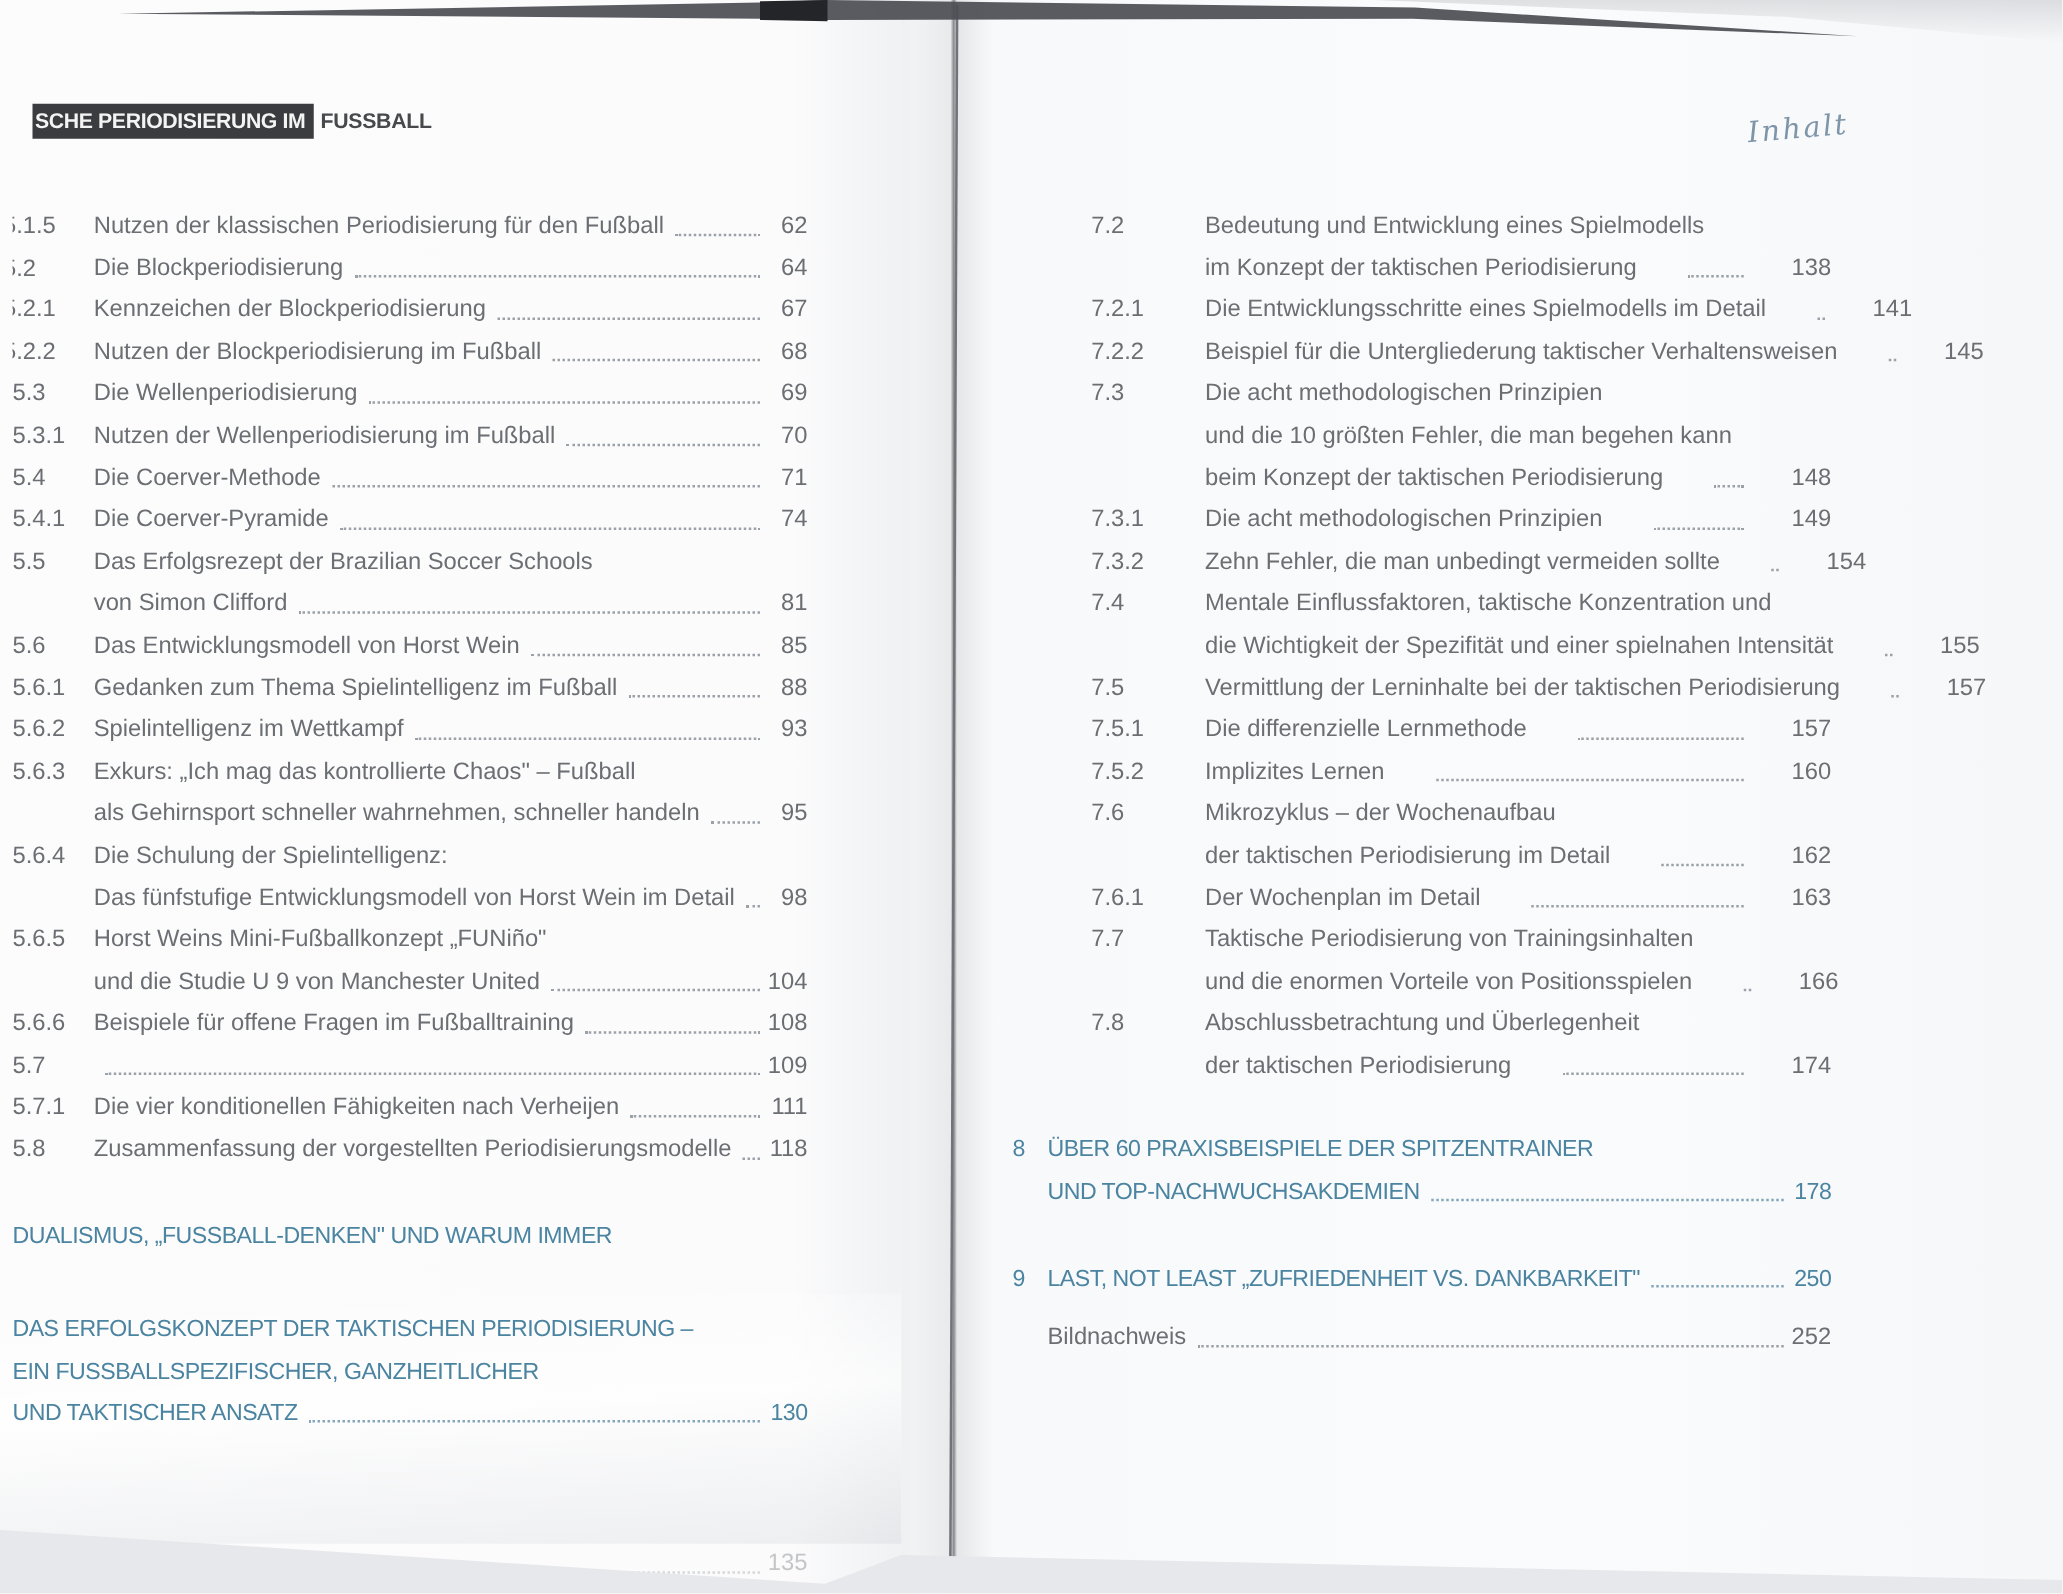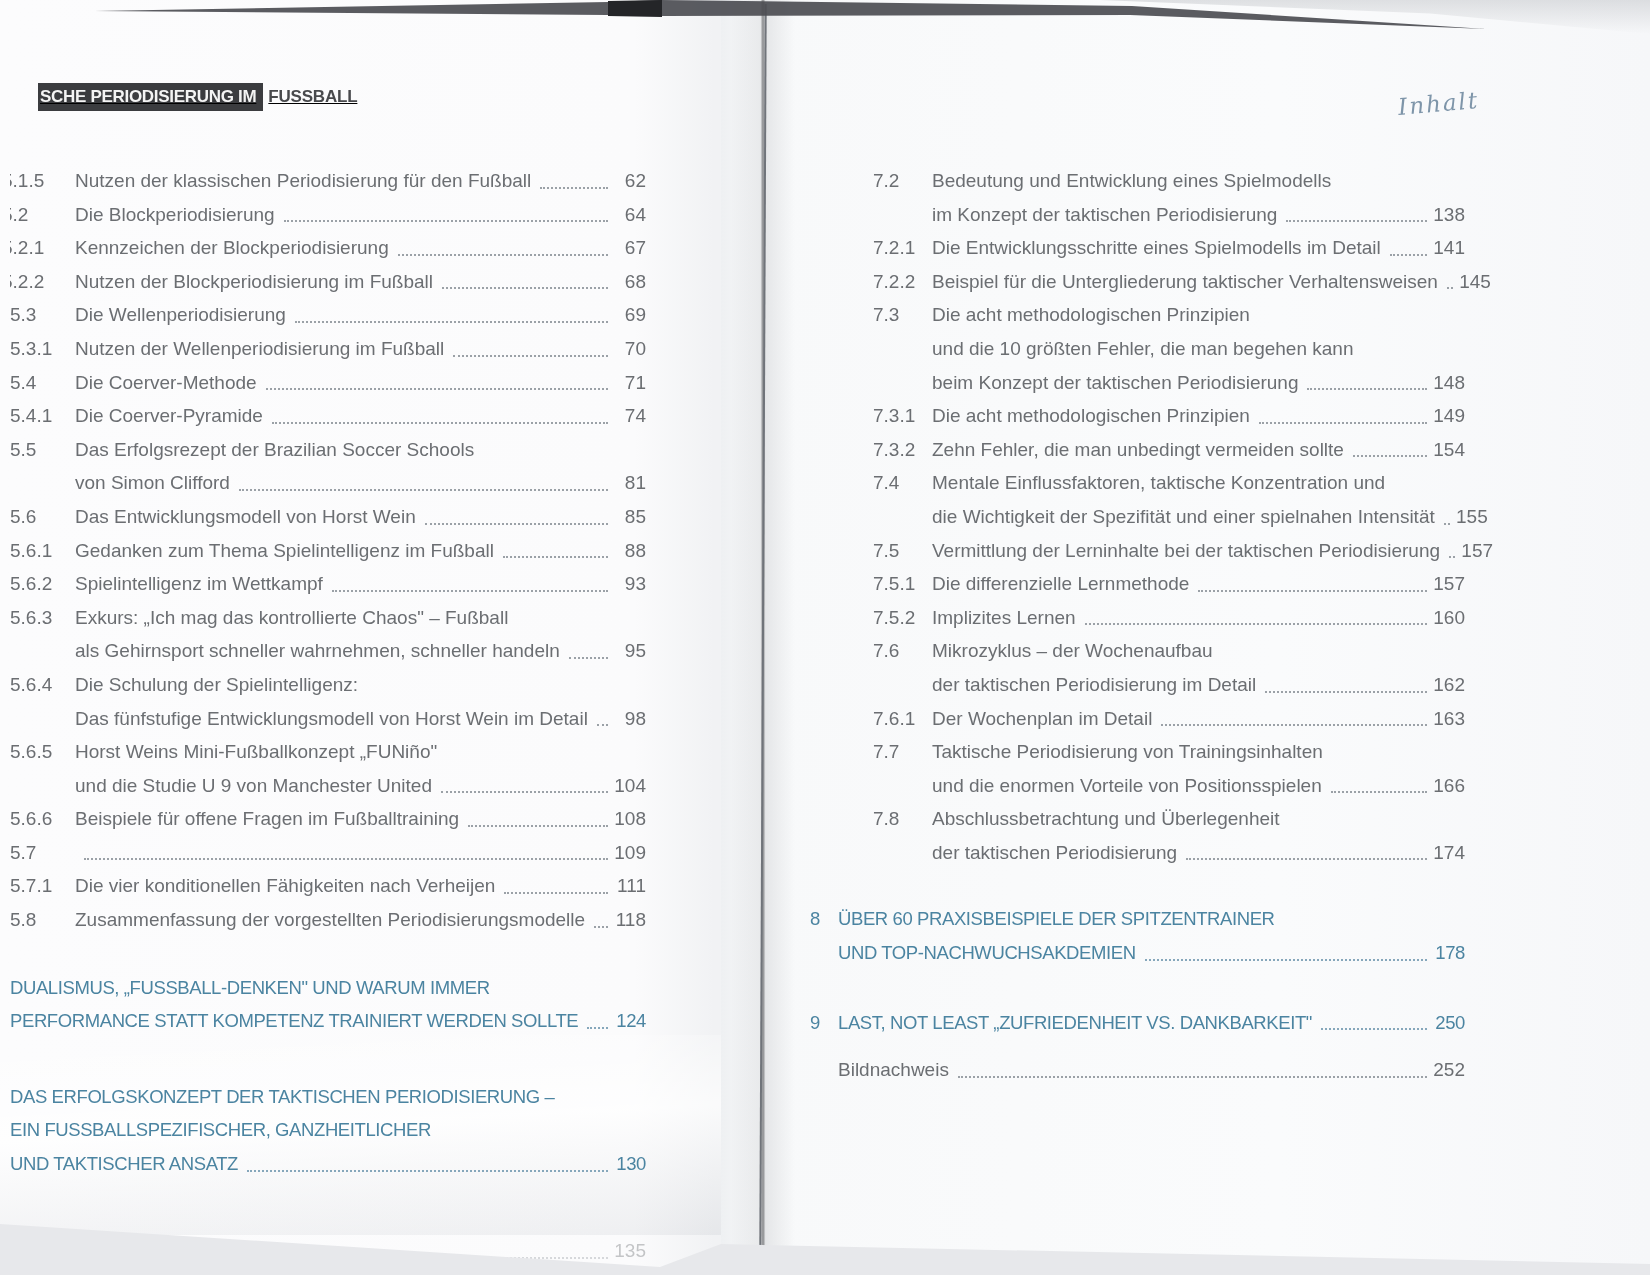"SCHE PERIODISIERUNG IM" #header { left: 38px -> 26px; text-decoration: underline -> none }
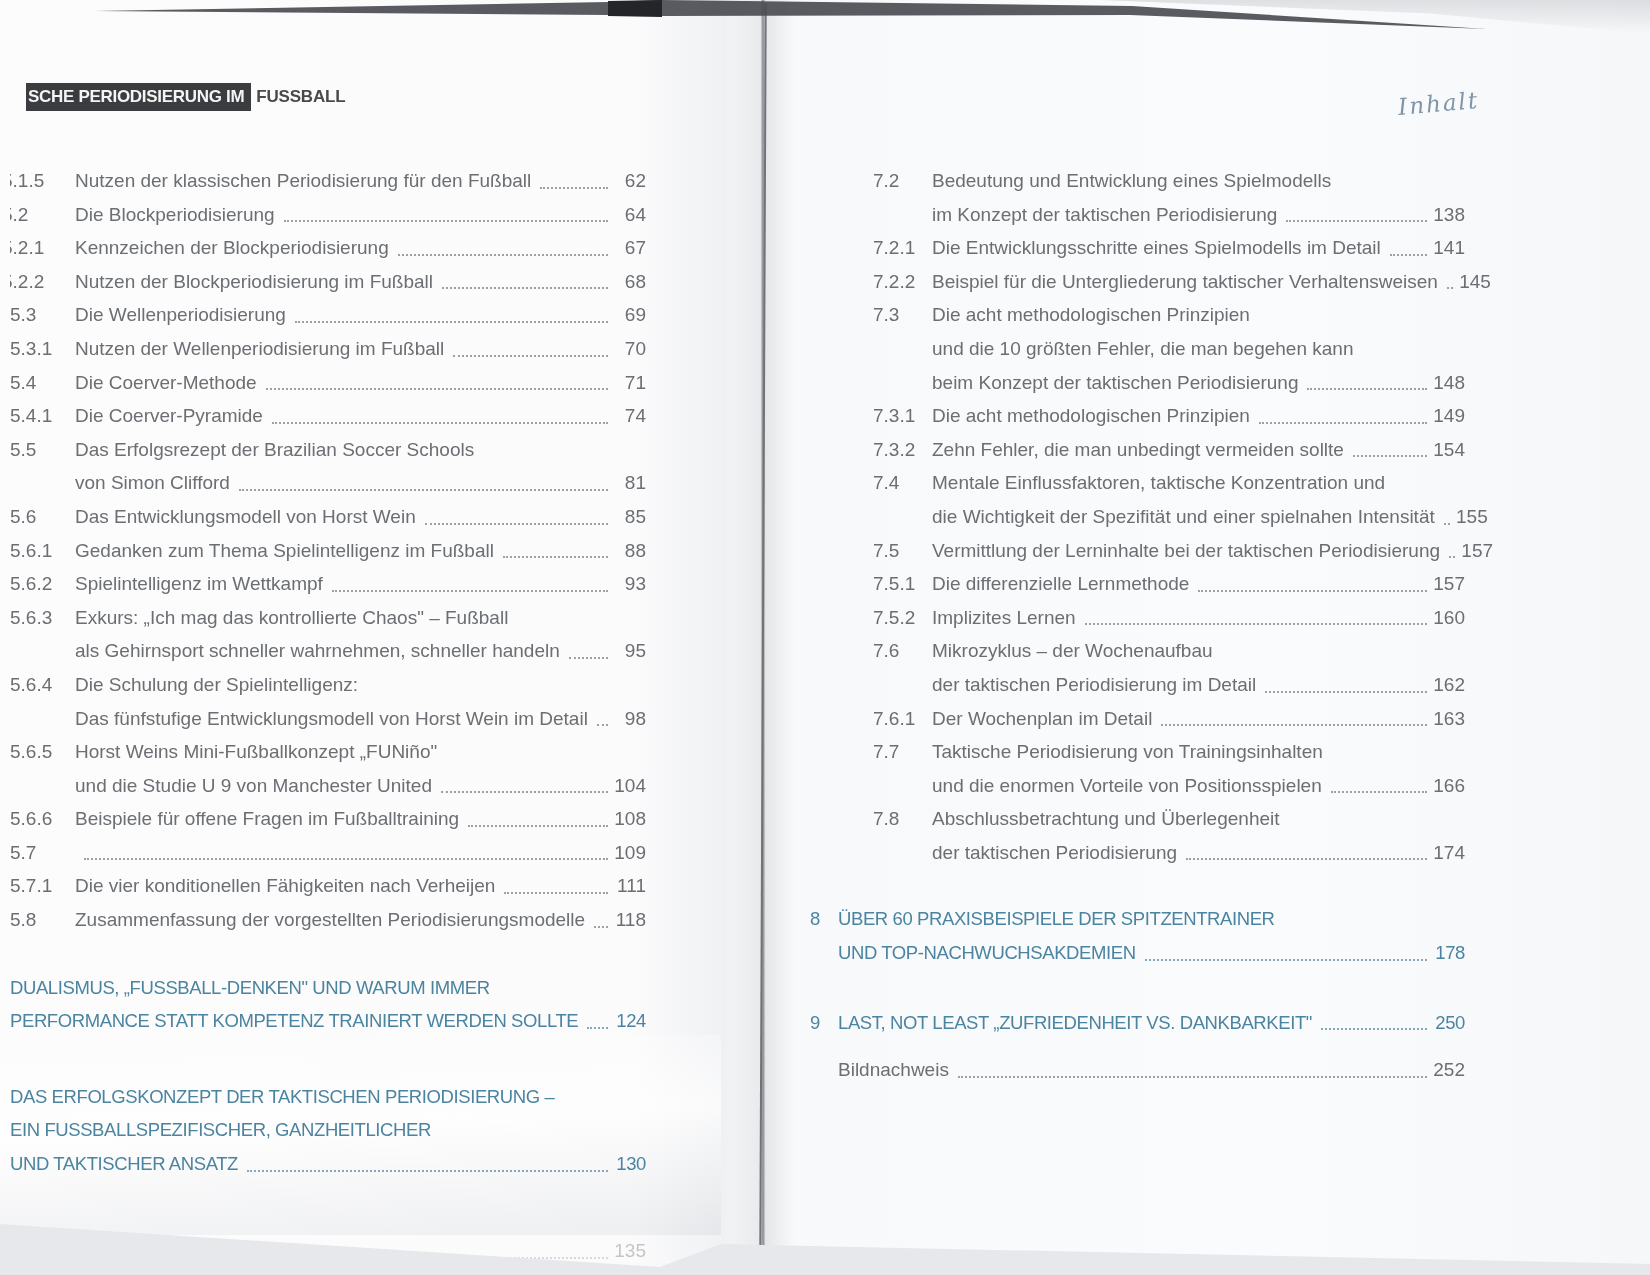"7.2" #right-col .toc-row.sub { gap: none -> 32px }
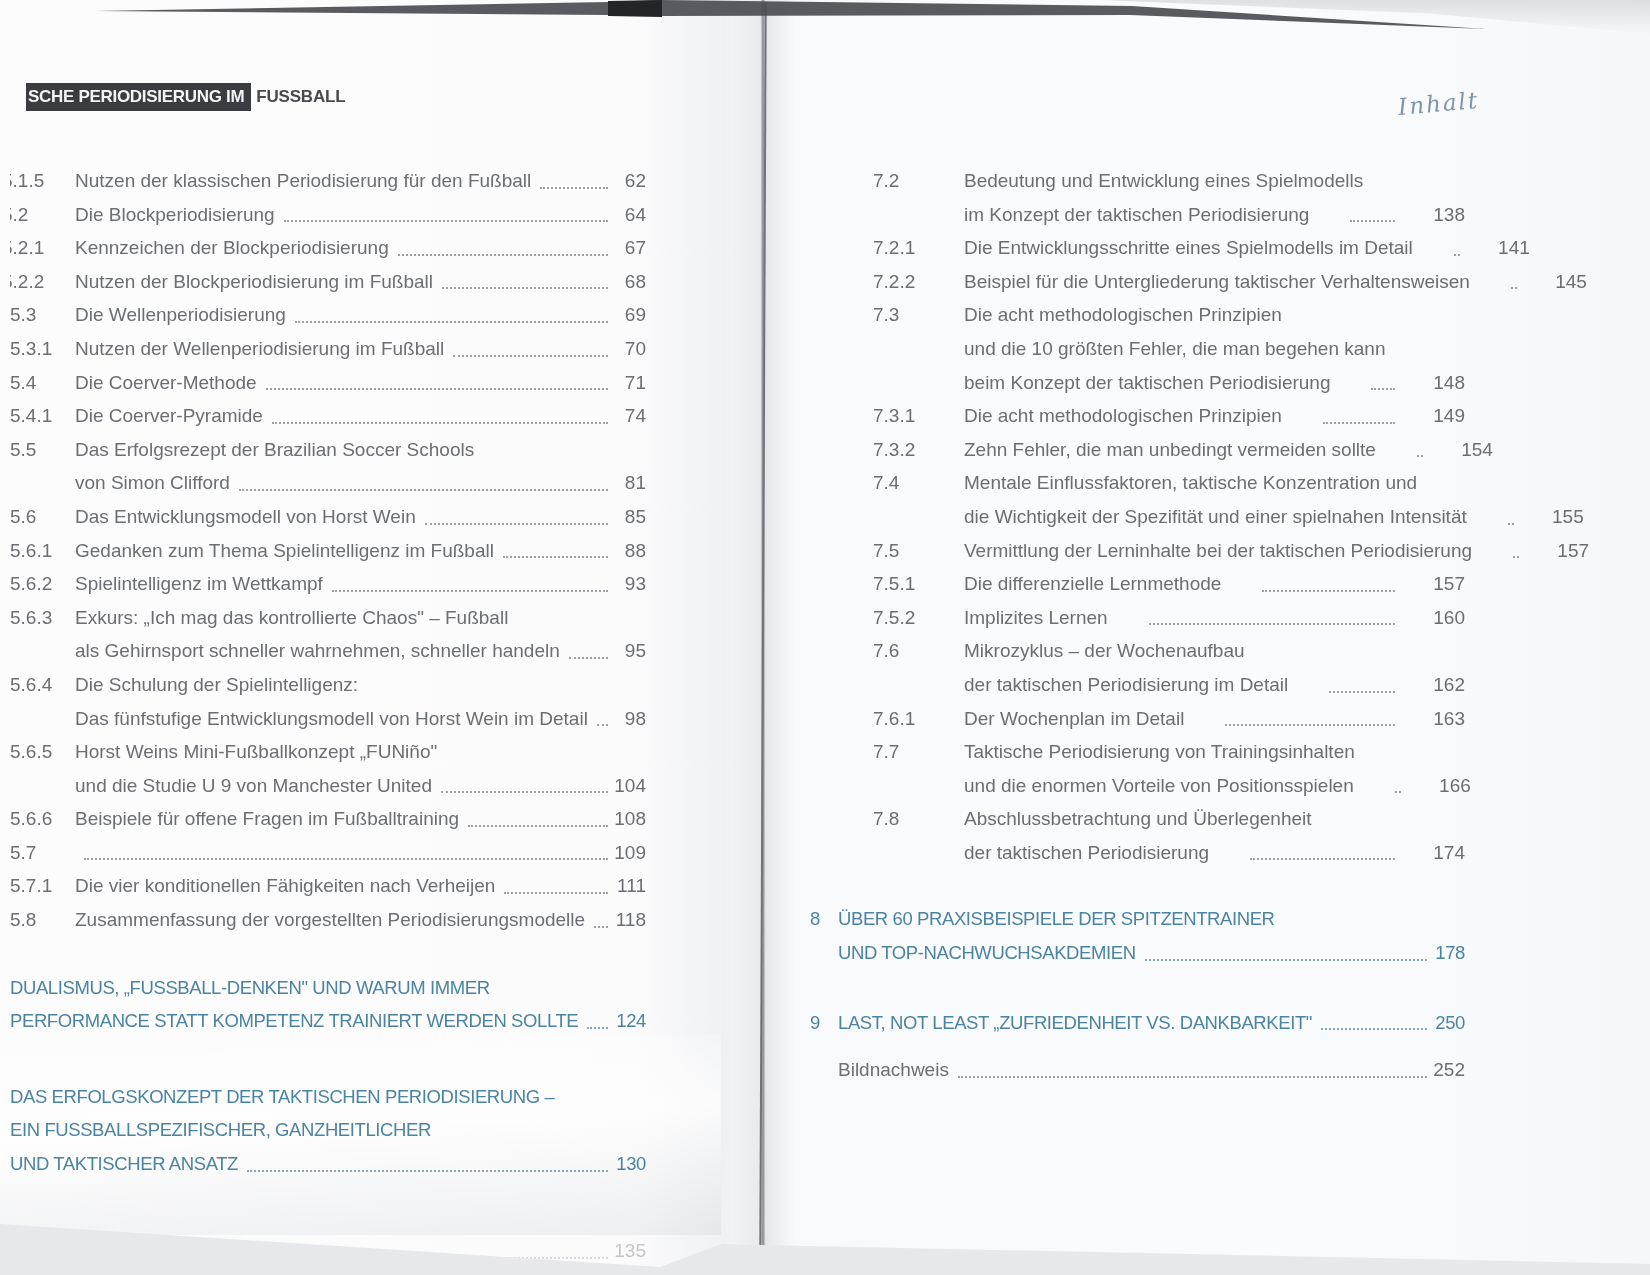"PERFORMANCE STATT KOMPETENZ TRAINIERT" div.toc-row { html: <div> <span></span> <span>PERFORMANCE STATT KOMPETENZ TRAINIERT WERDEN SOLLTE</span> <span></span> <span>124</span> </div> -> none }
